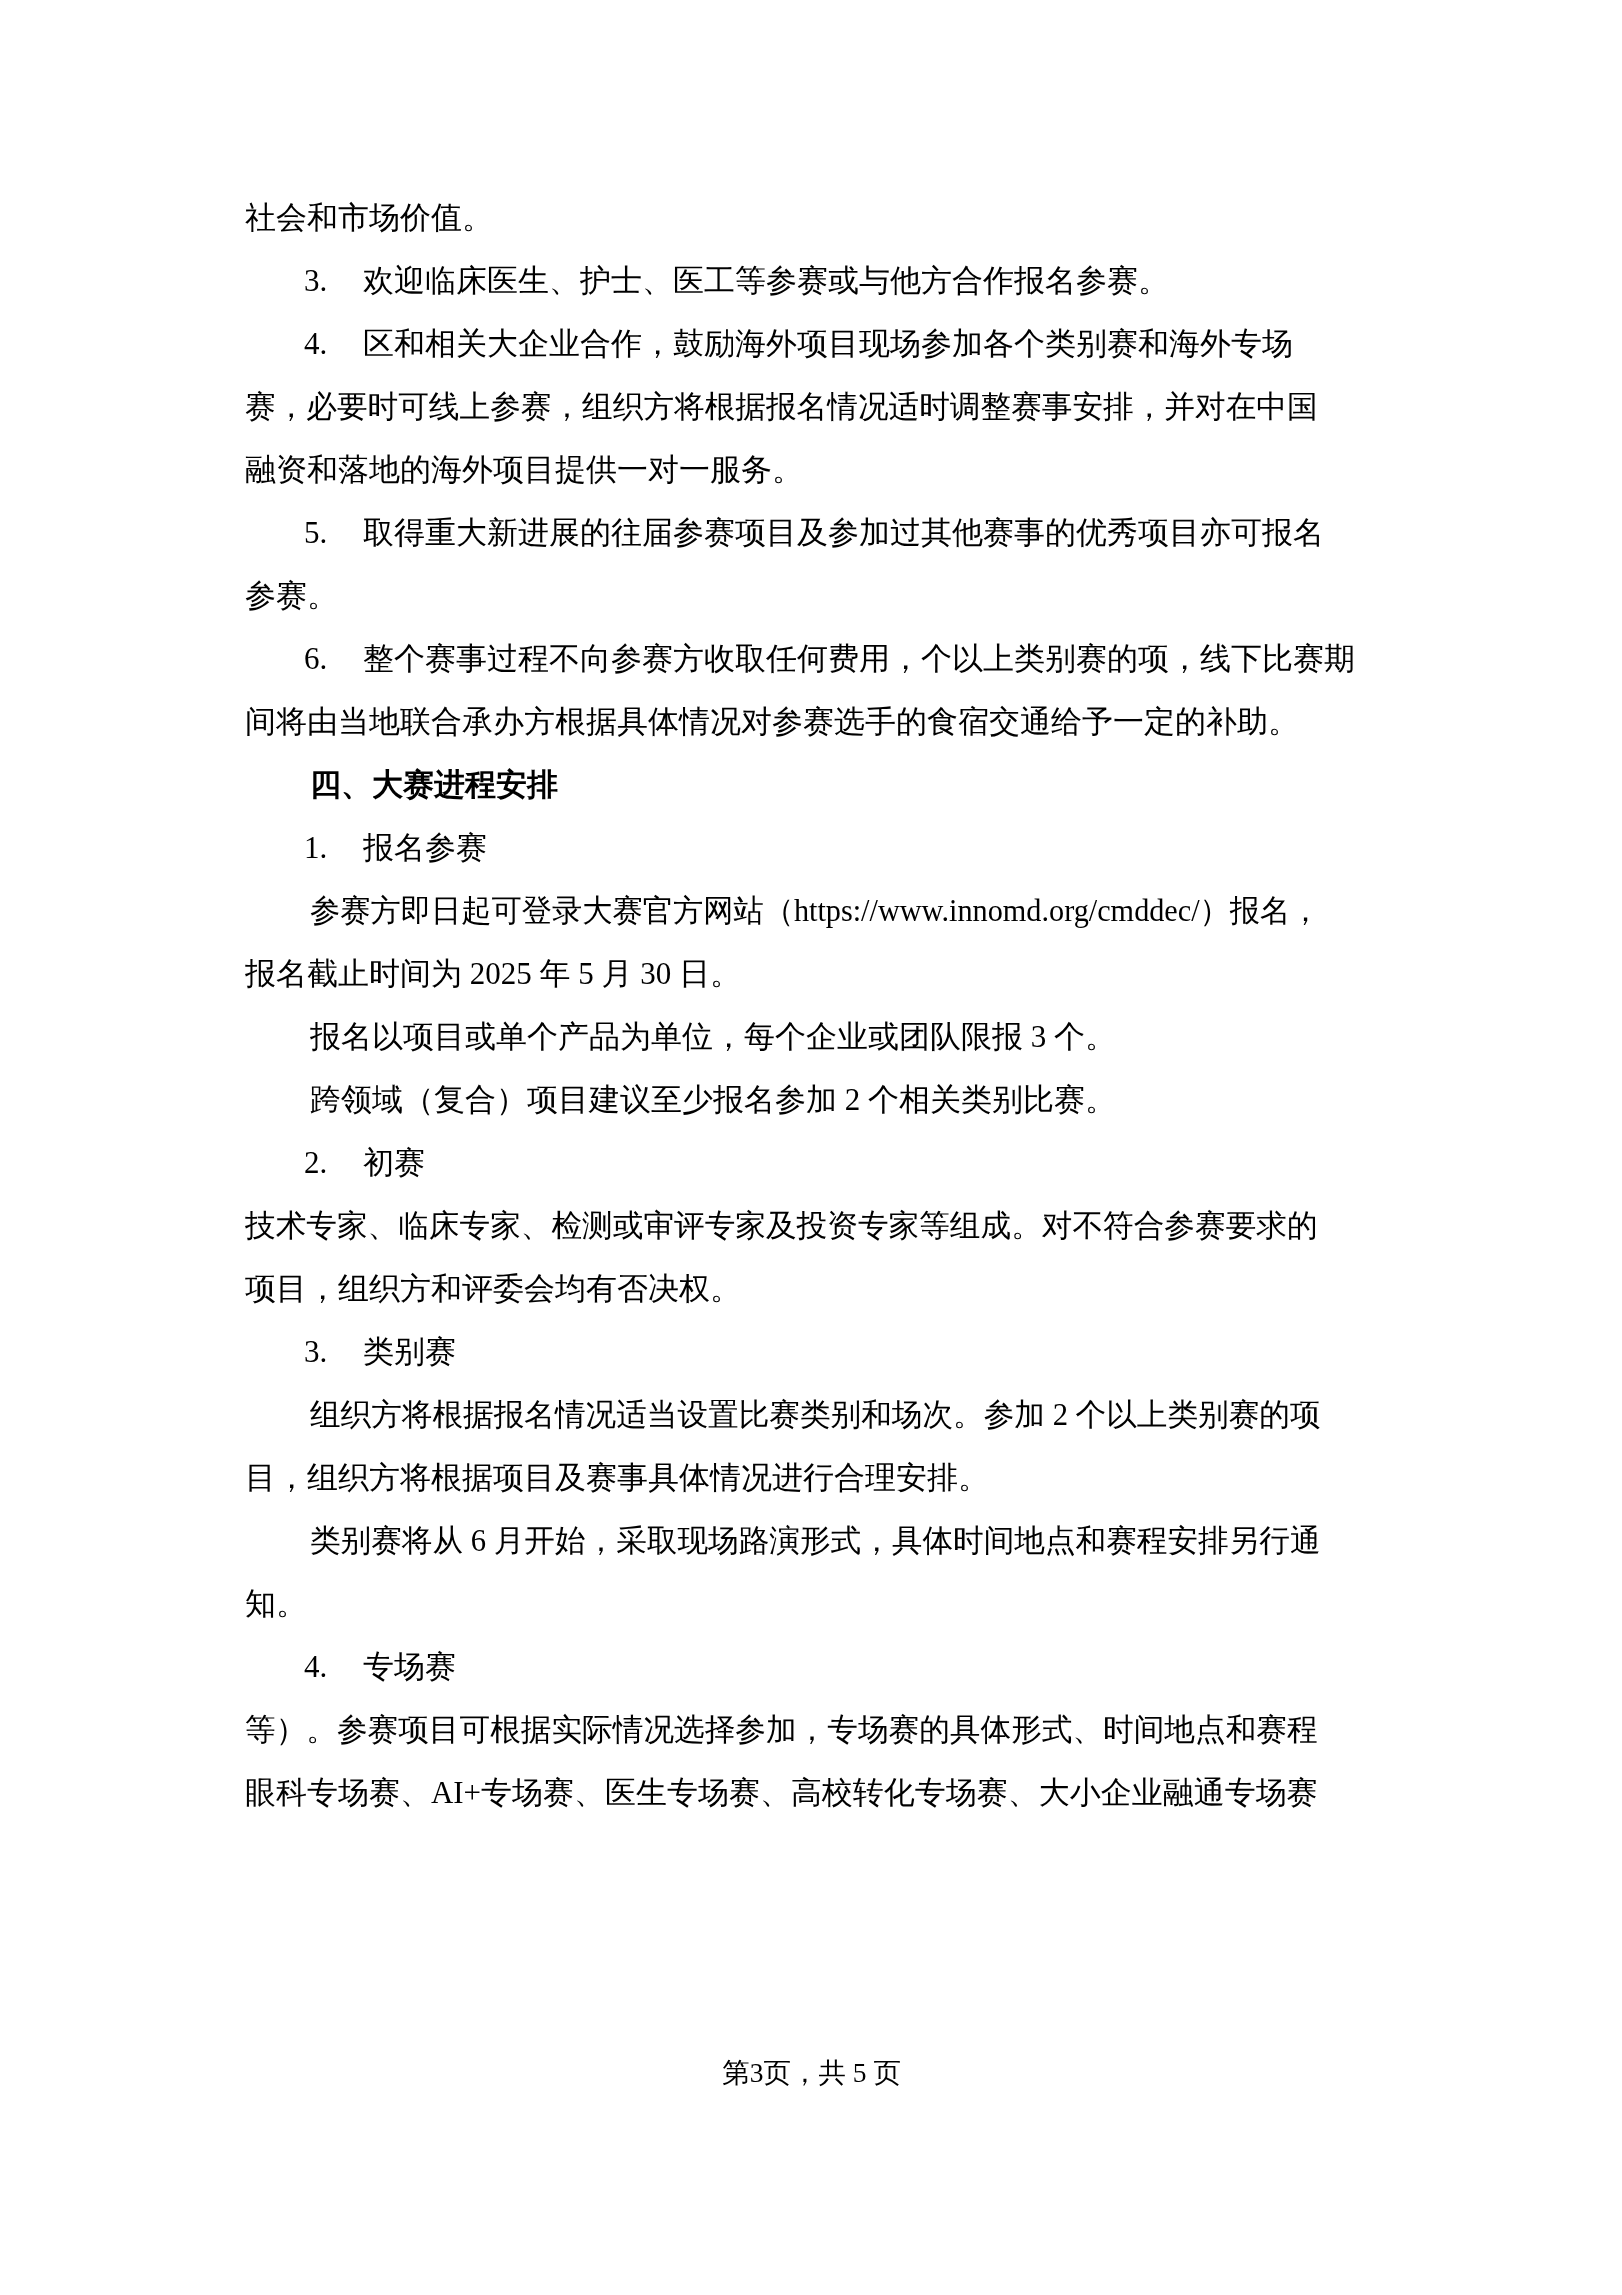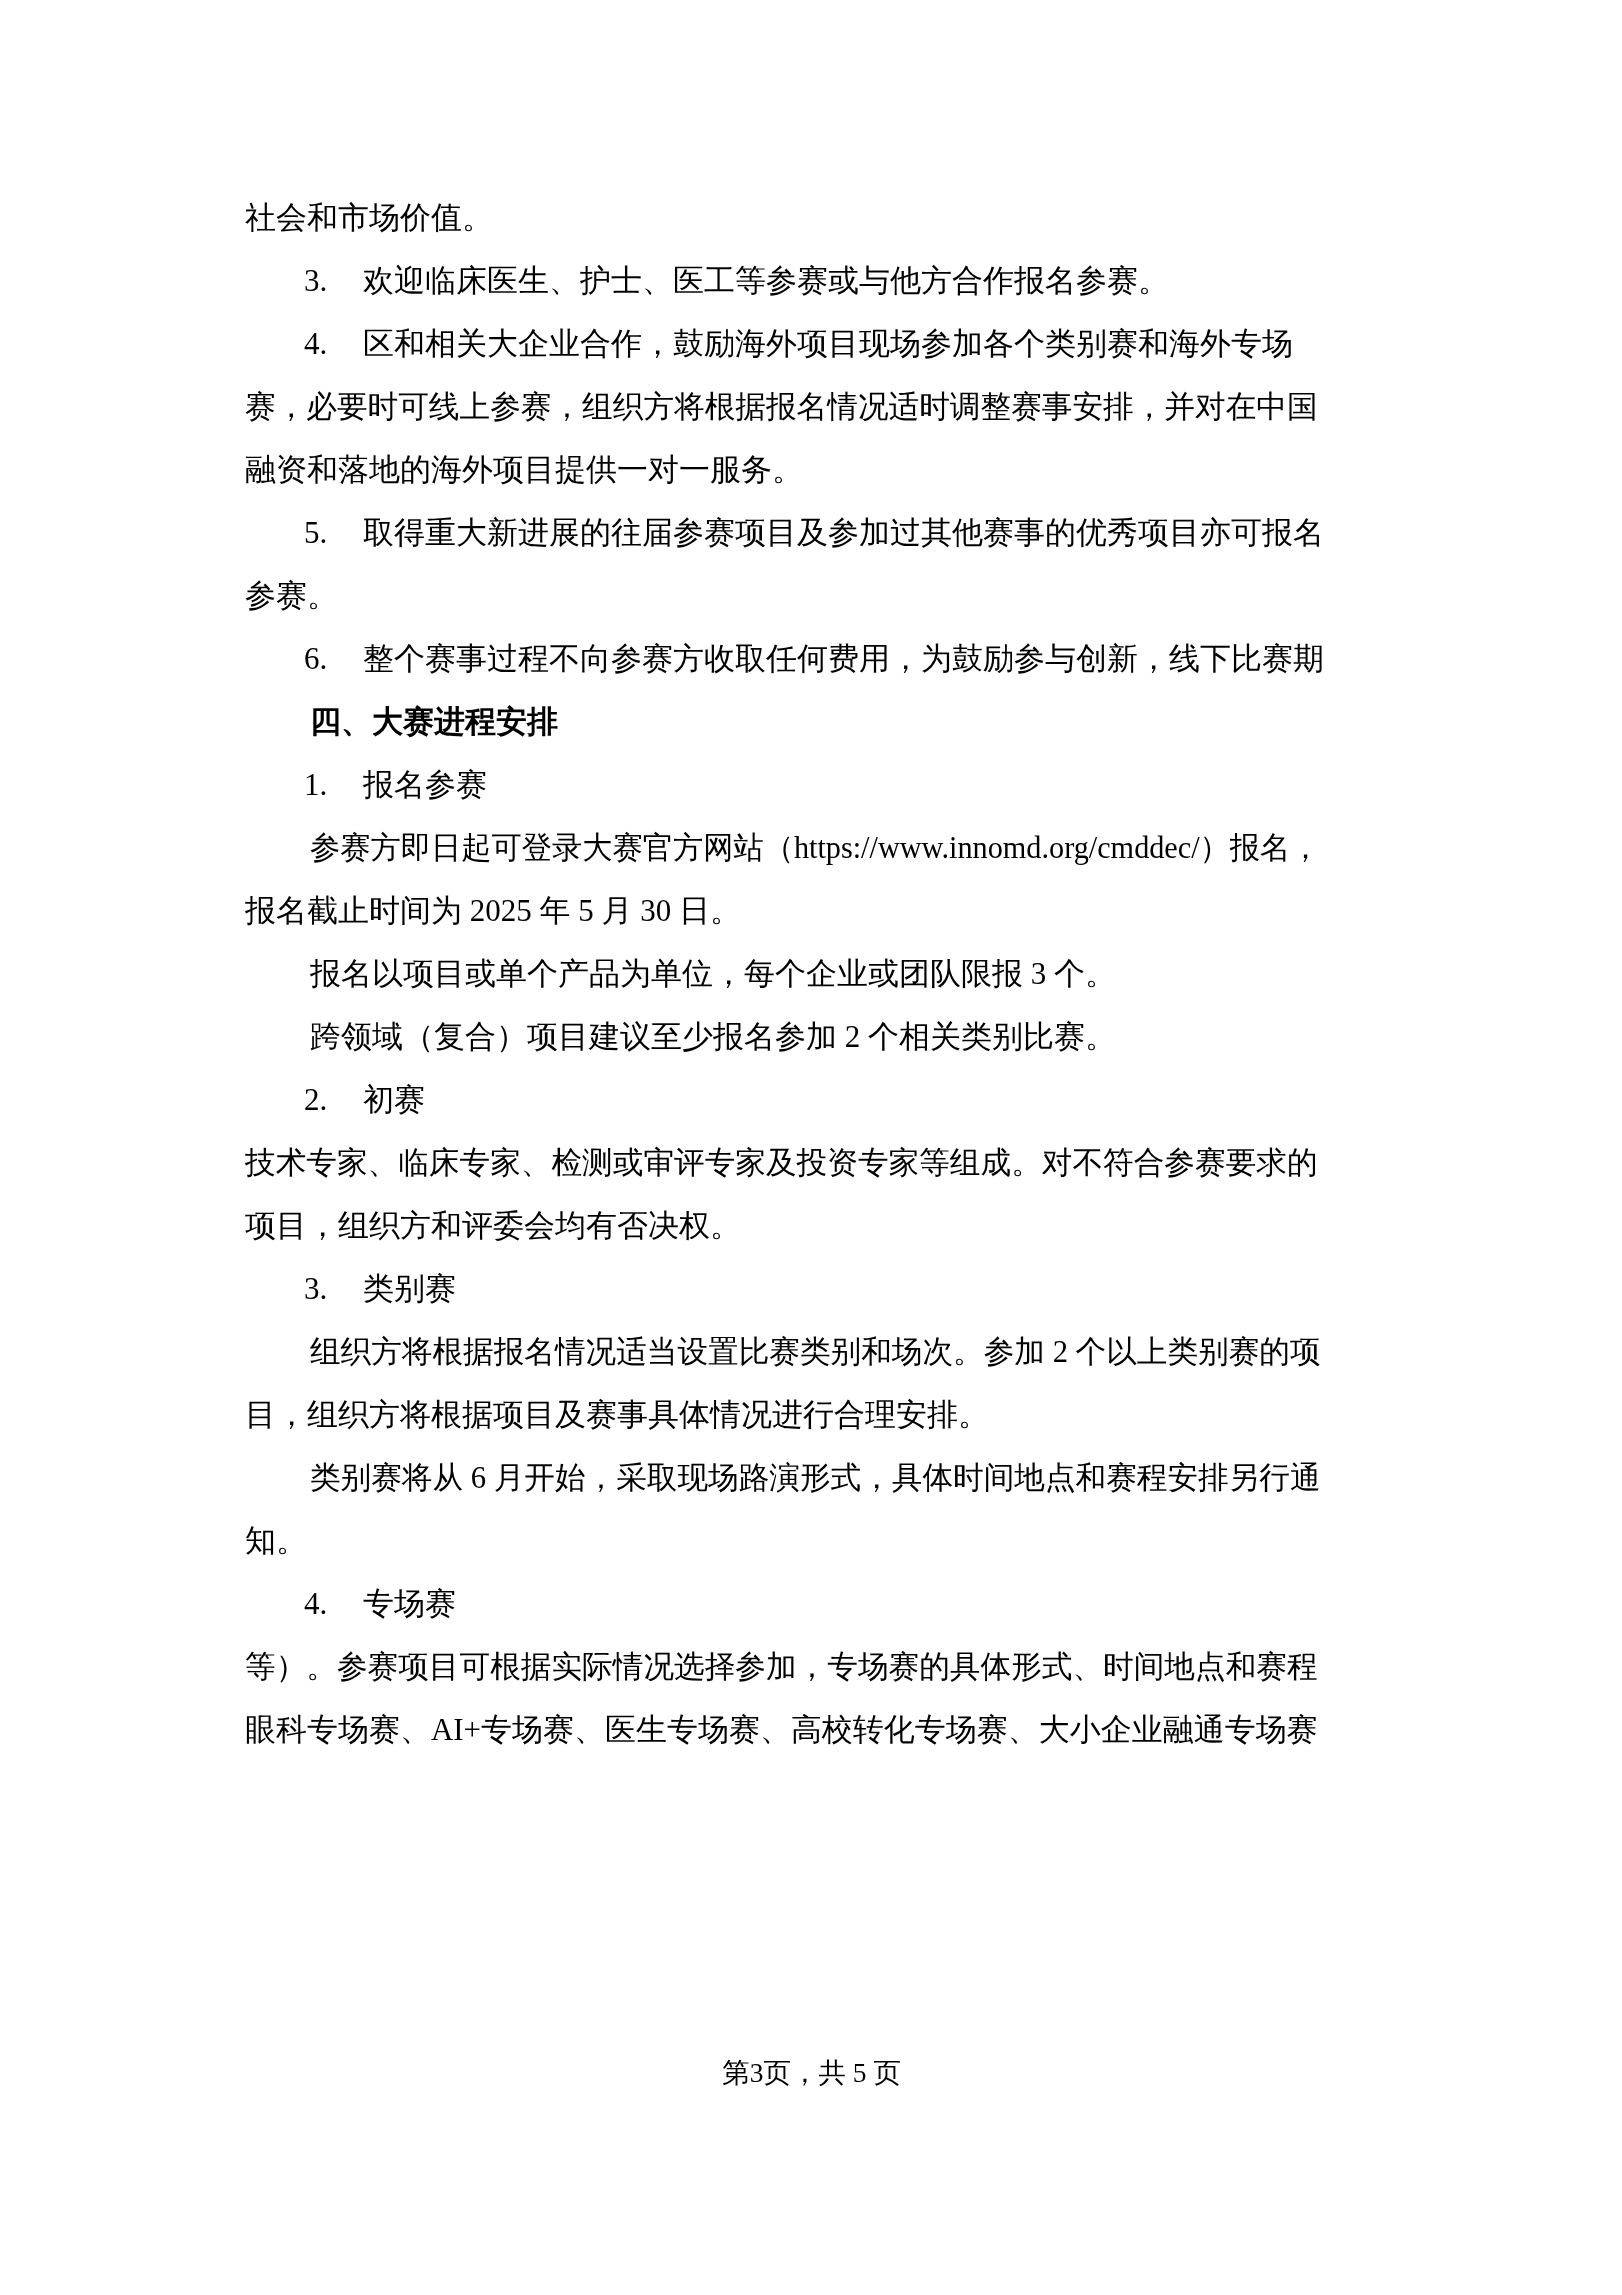"整个赛事过程不向参赛方收取任何费用，为鼓励参与创新，线下比赛期" span { text: 为鼓励参与创新 -> 个以上类别赛的项 }
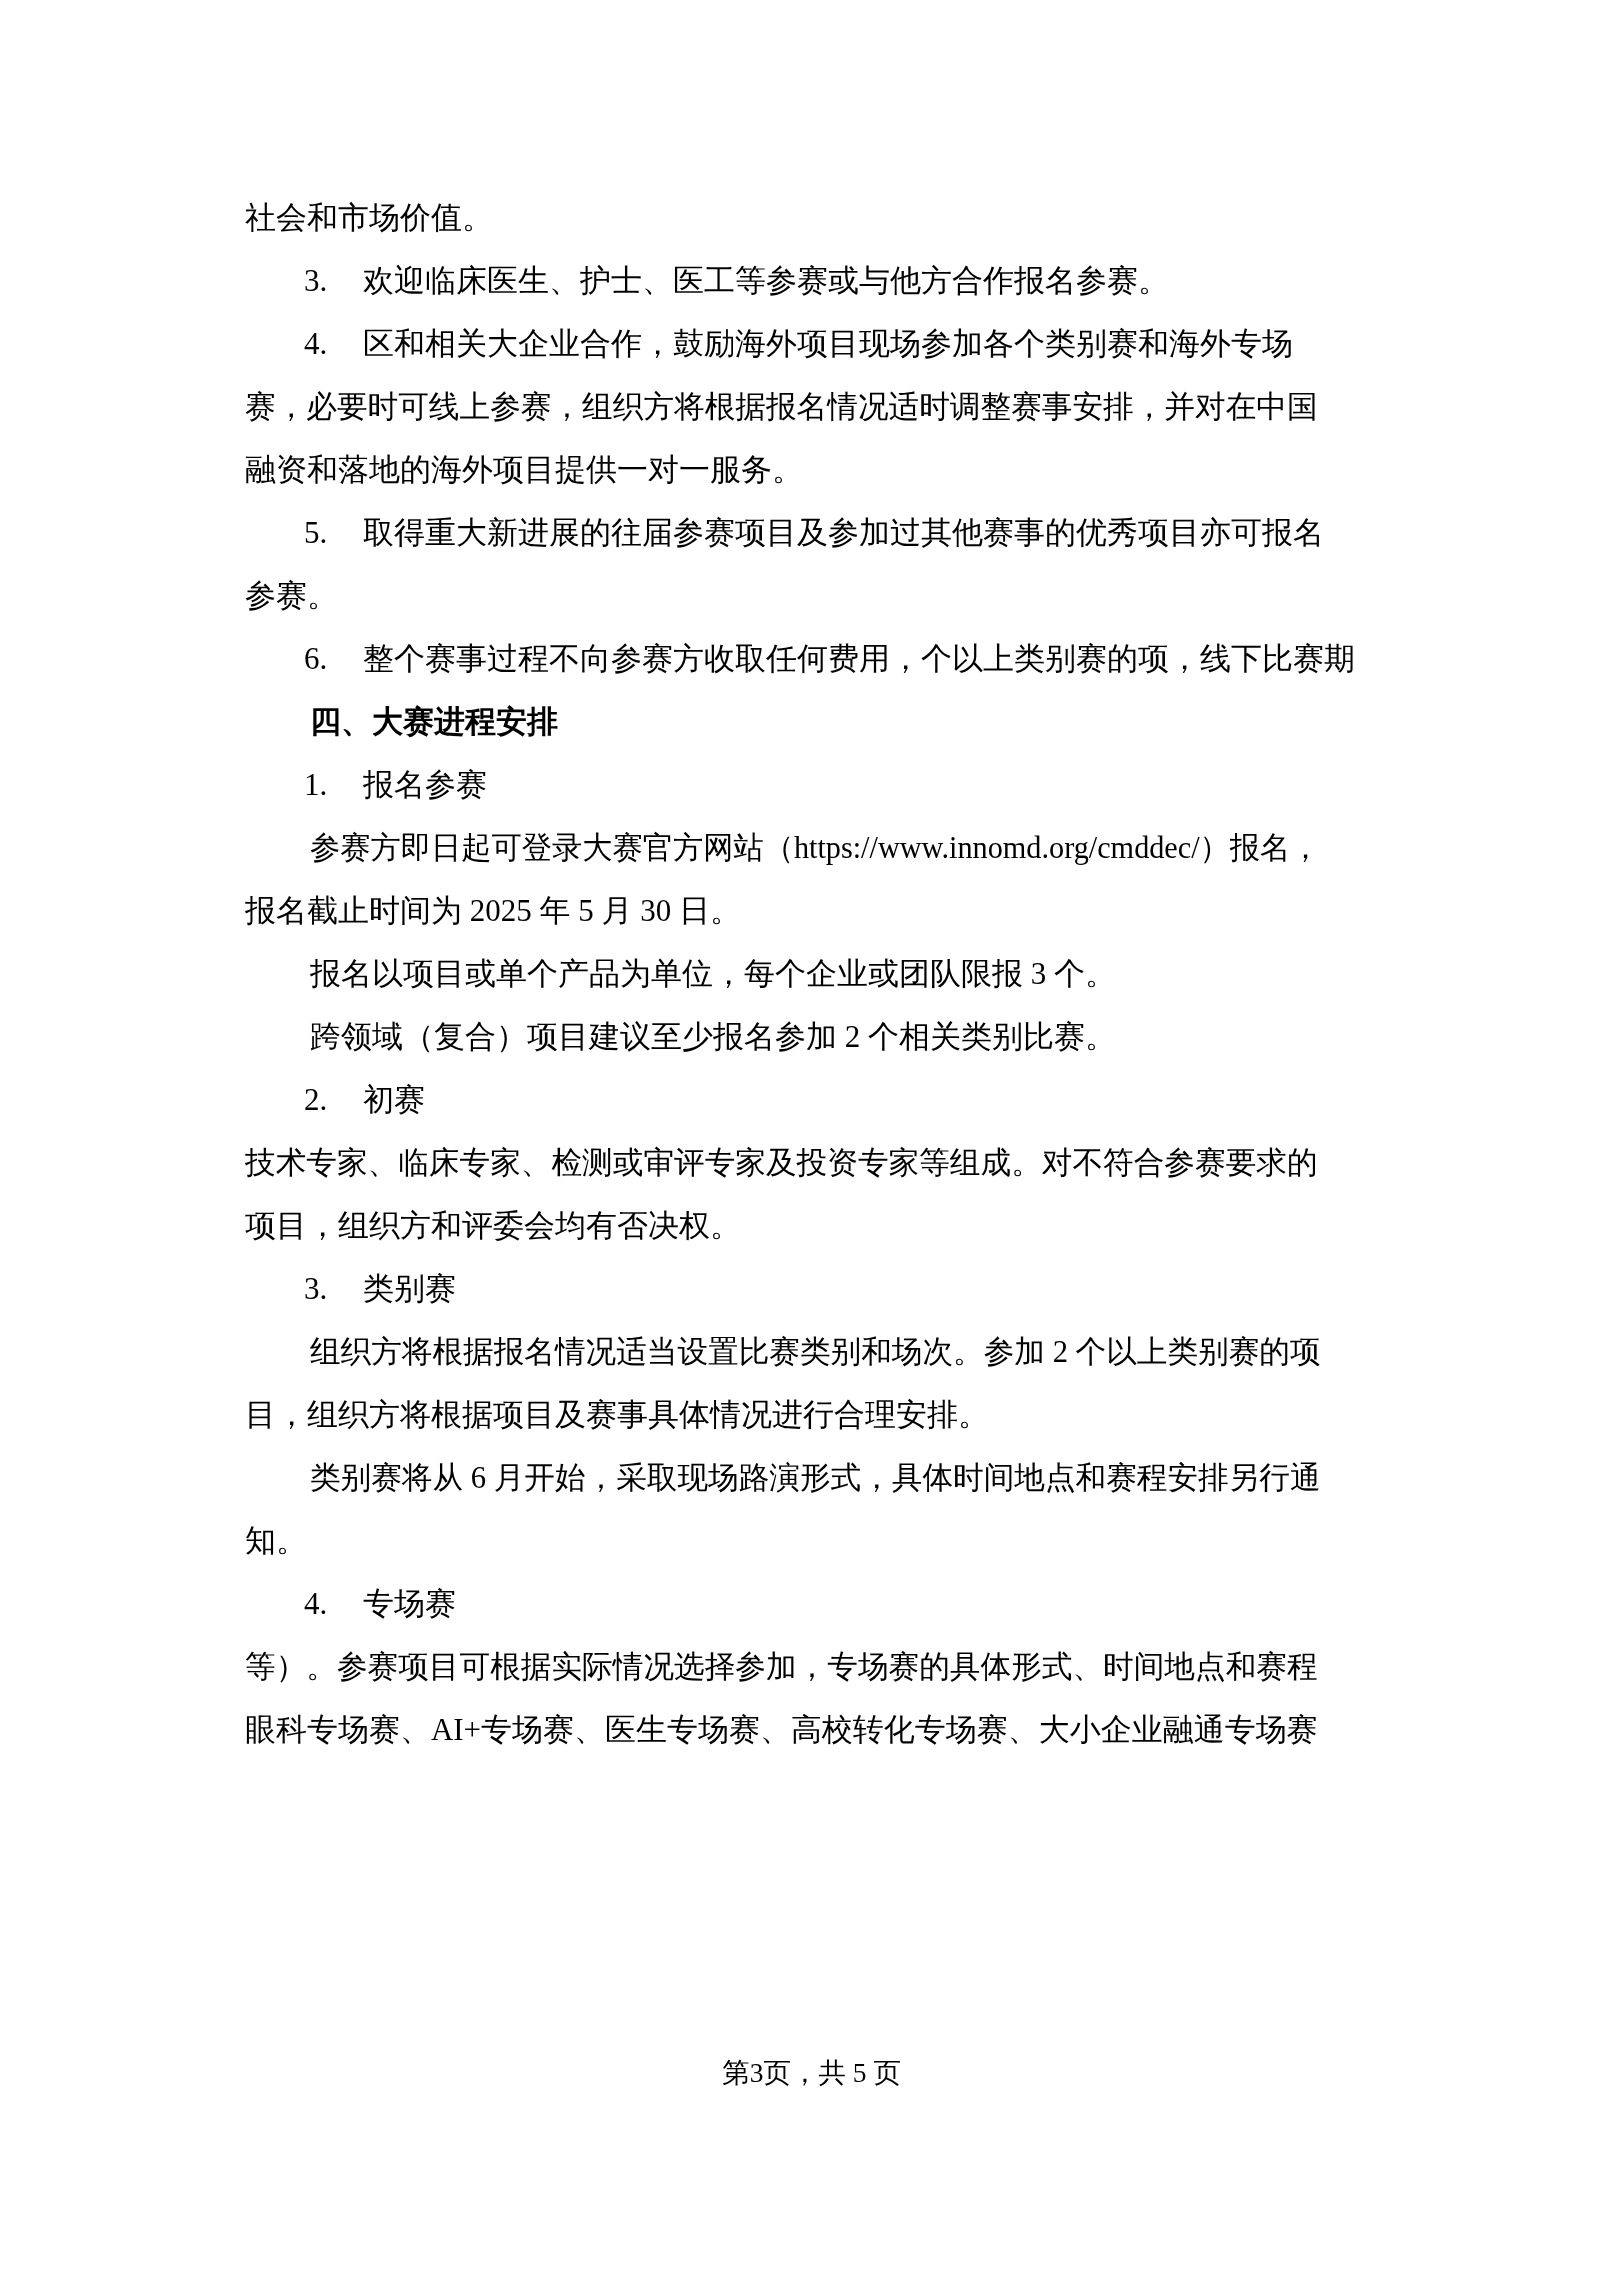"间将由当地联合承办方根据具体情况对参赛选手的食宿交通给予一定的补助。" div.line { html: none -> <div><span><span>间将由当地联合承办方根据具体情况对参赛选手的食宿交通给予一定的补助。</span></span></div> }
